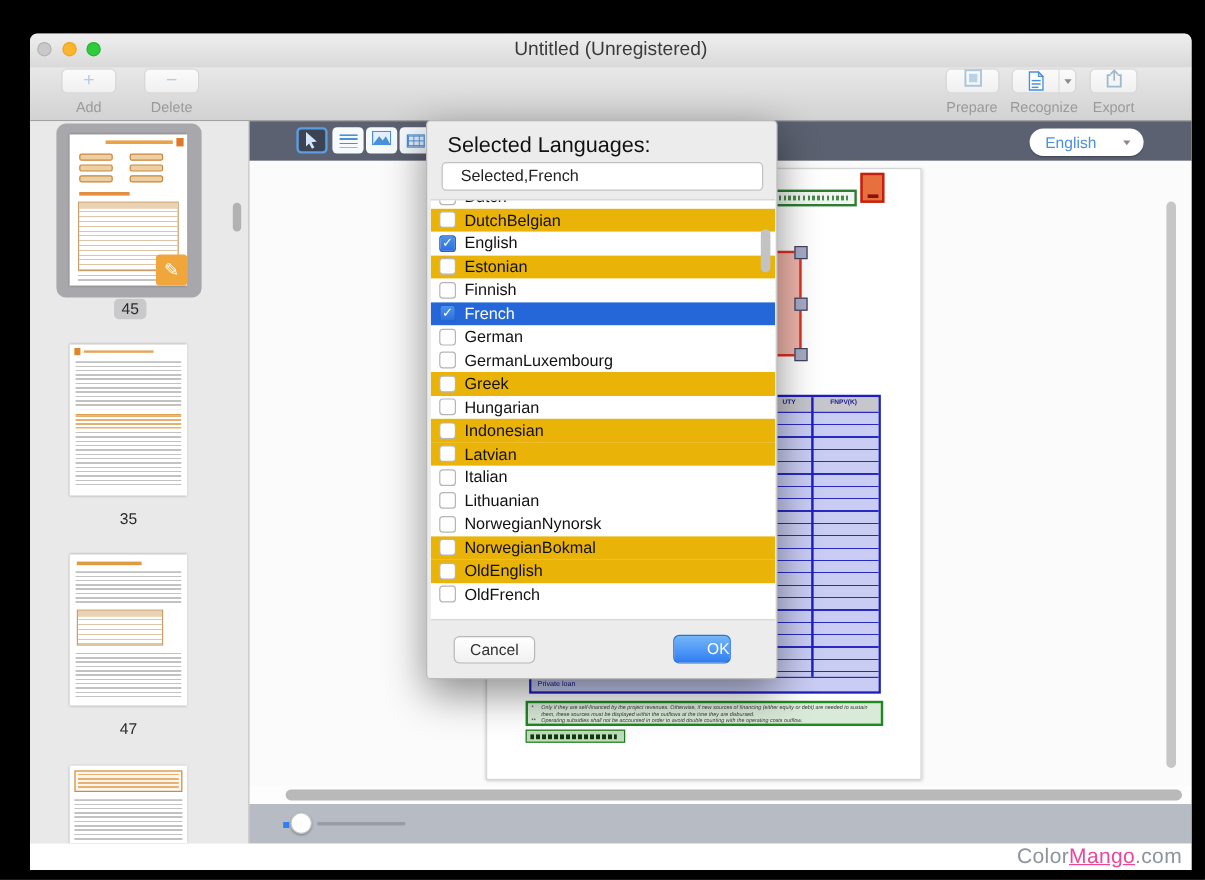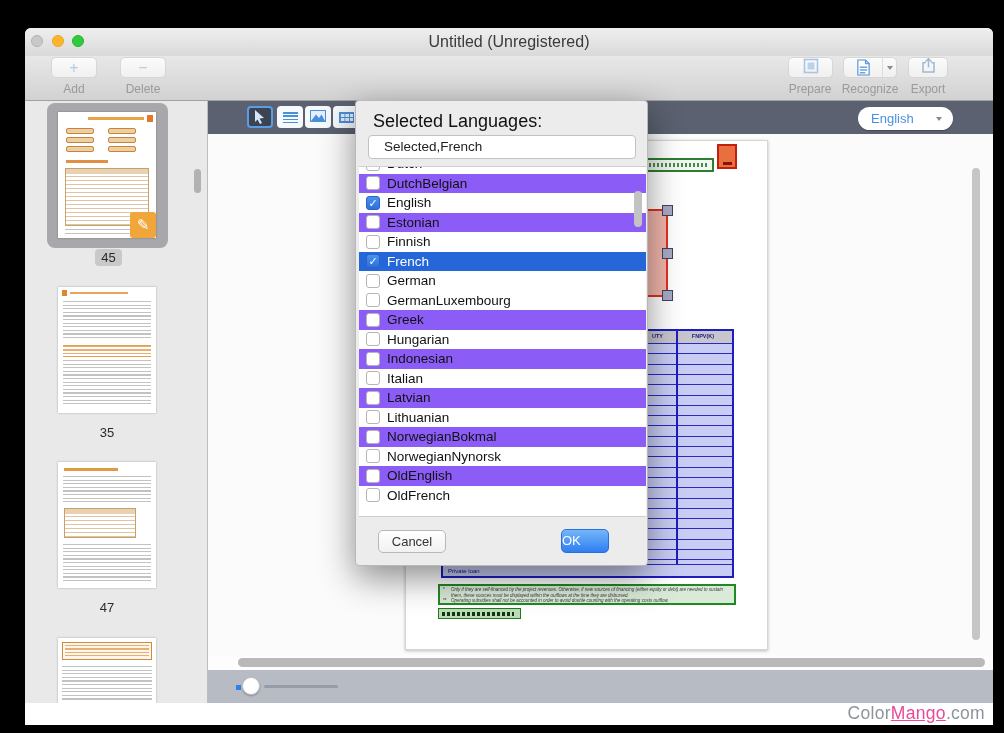"DutchBelgian" .lang-row.striped { background: #8b5cf6 -> #eab308 }
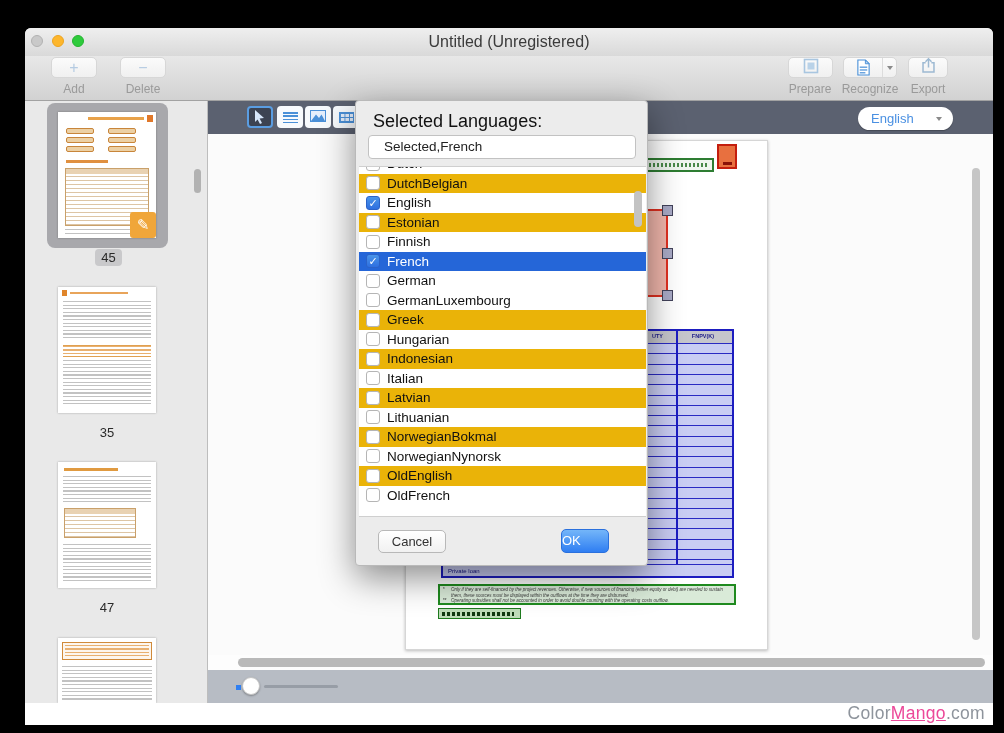"Italian" div.lang-row { order: before "Latvian" -> after "Latvian" }
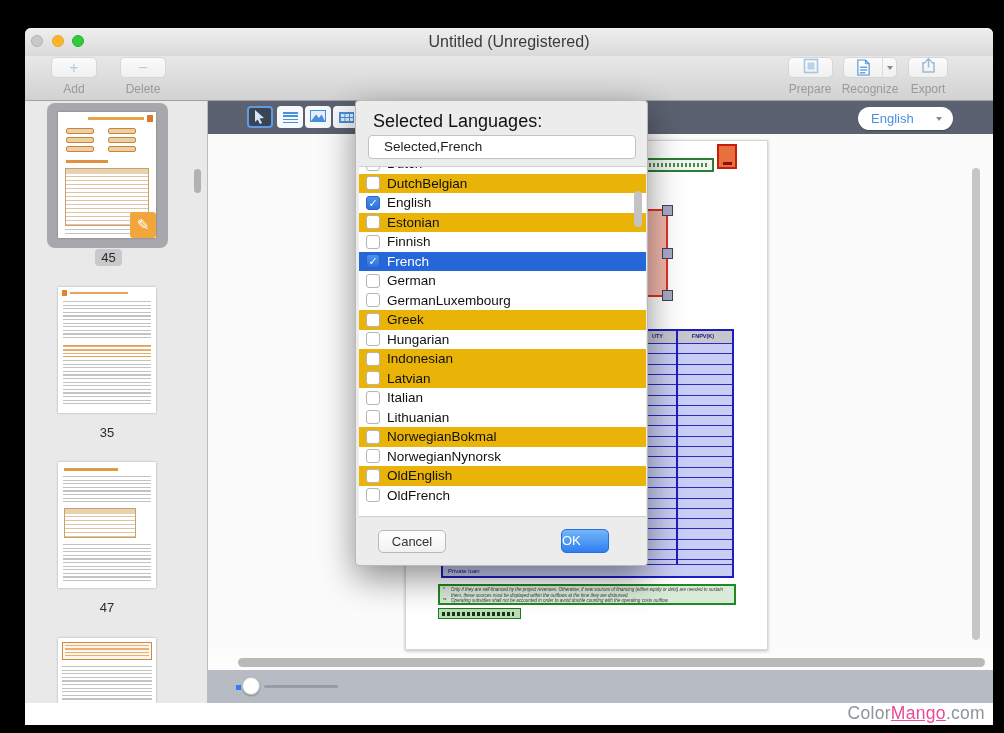"NorwegianBokmal" div.lang-row { order: before "NorwegianNynorsk" -> after "NorwegianNynorsk" }
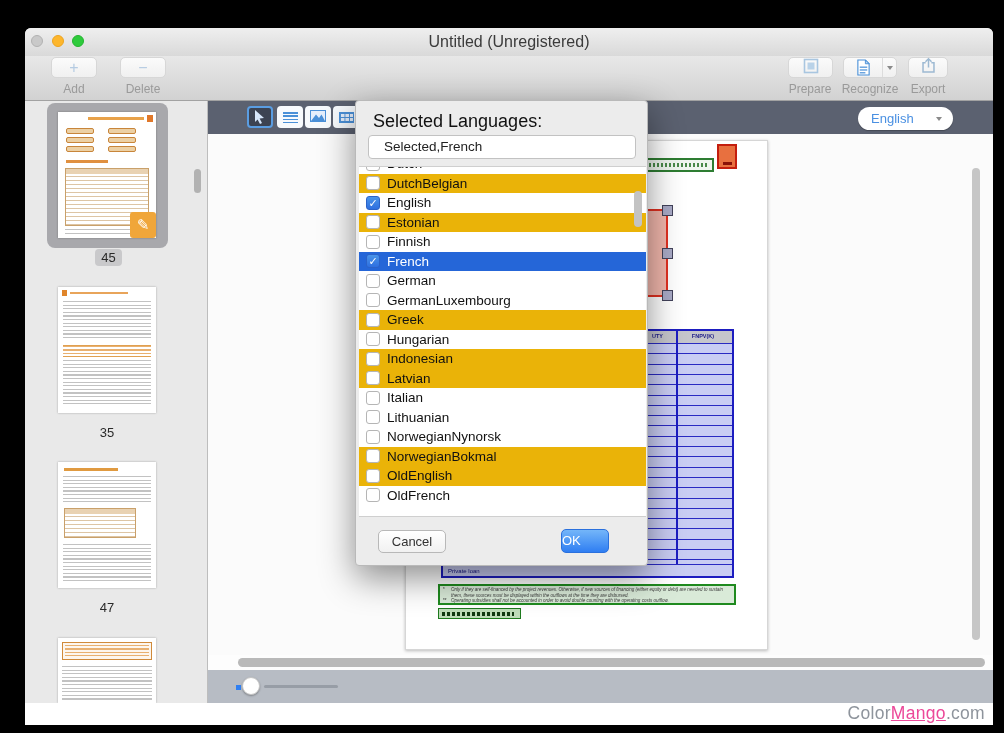"OK" .btn-ok { text-align: left -> right }
